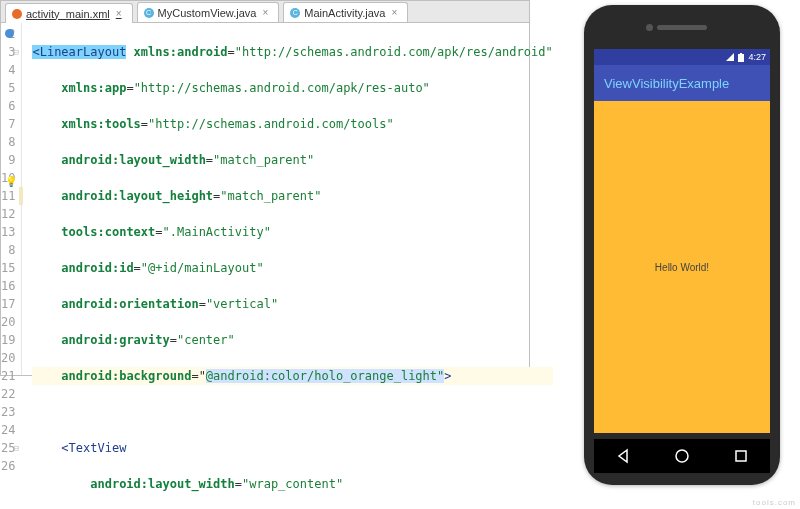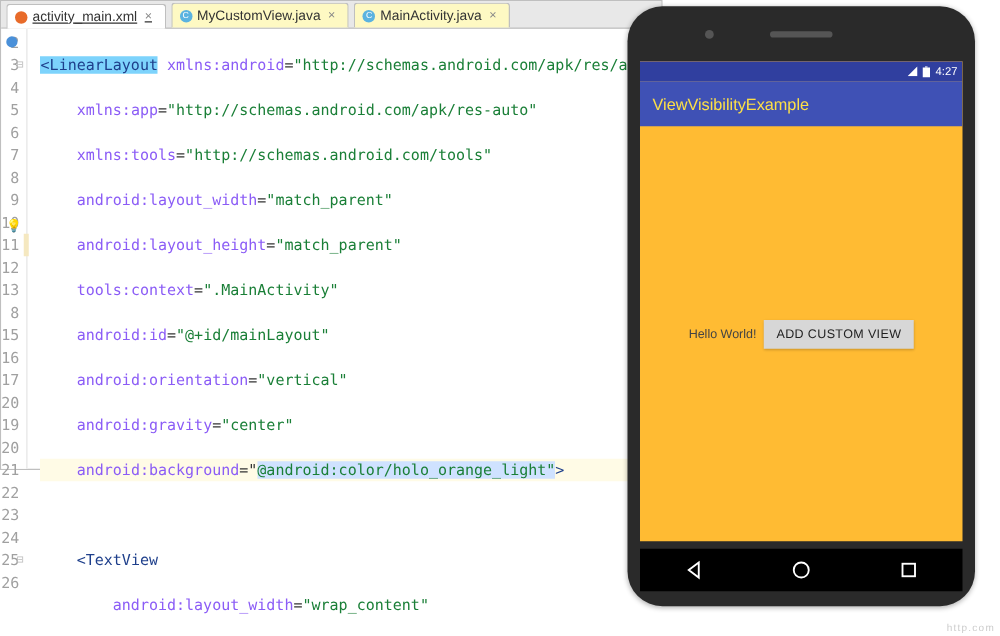"MyCustomView.java" .tab { background: #fef9c3 -> #ffffff }
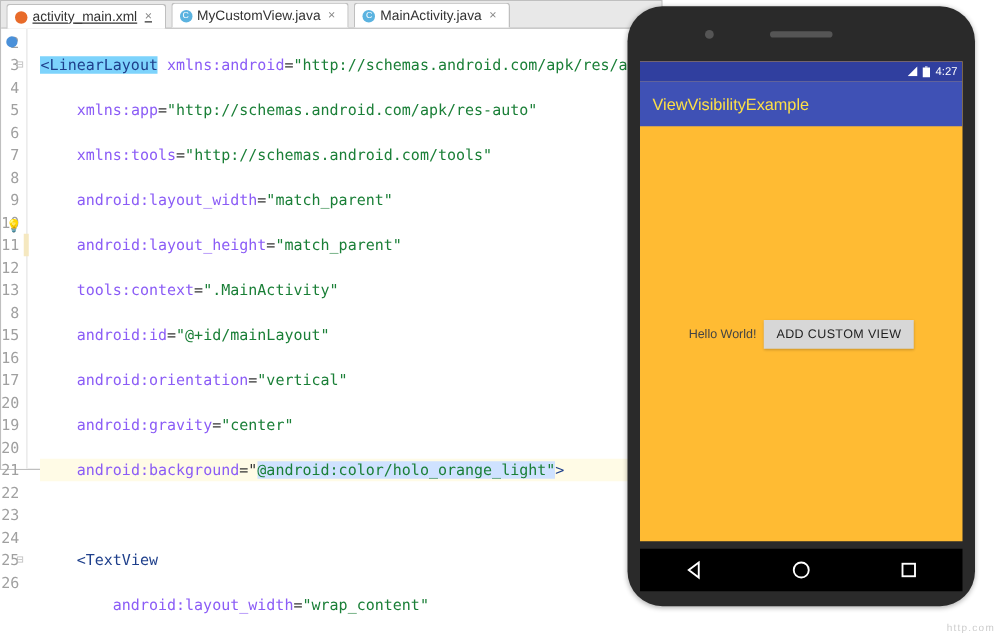"xmlns:android" .attr { color: #8b5cf6 -> #15803d; font-weight: none -> bold }
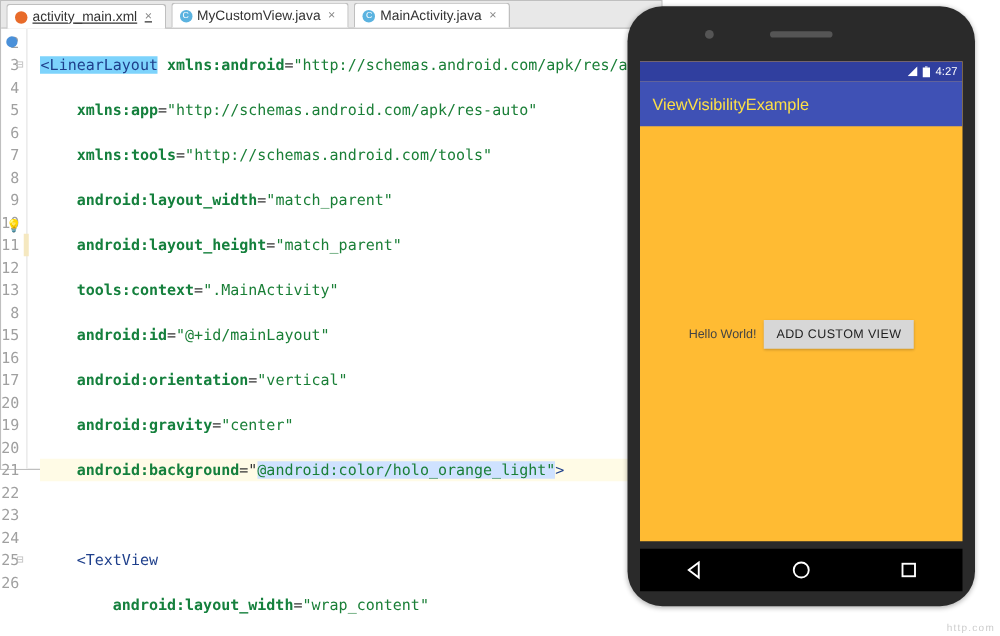"4:27" .emulator { width: 278px -> 196px }
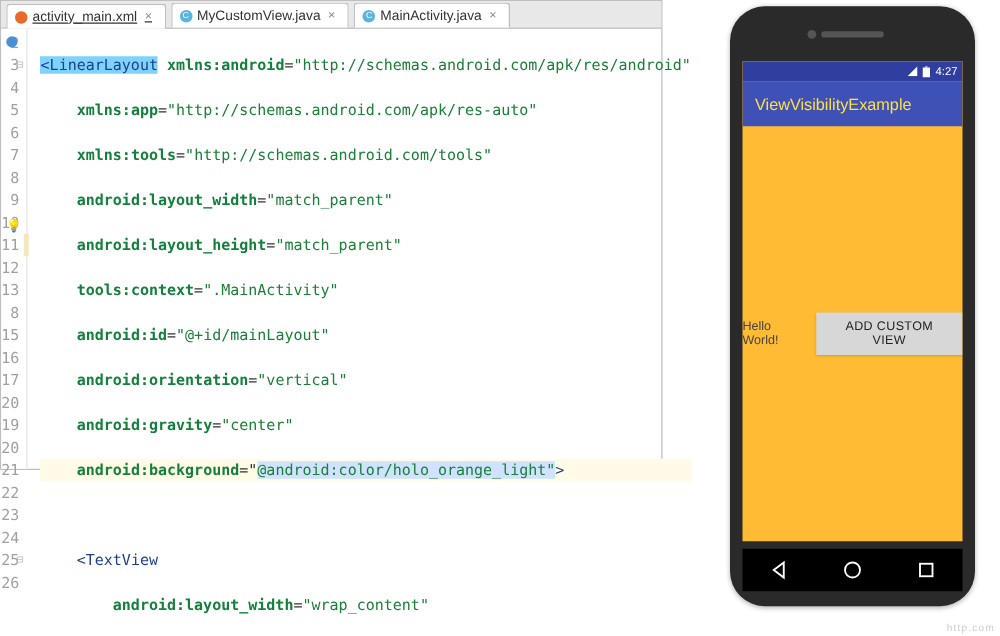"ViewVisibilityExample" .appbar { color: #fde047 -> #7dd3fc }
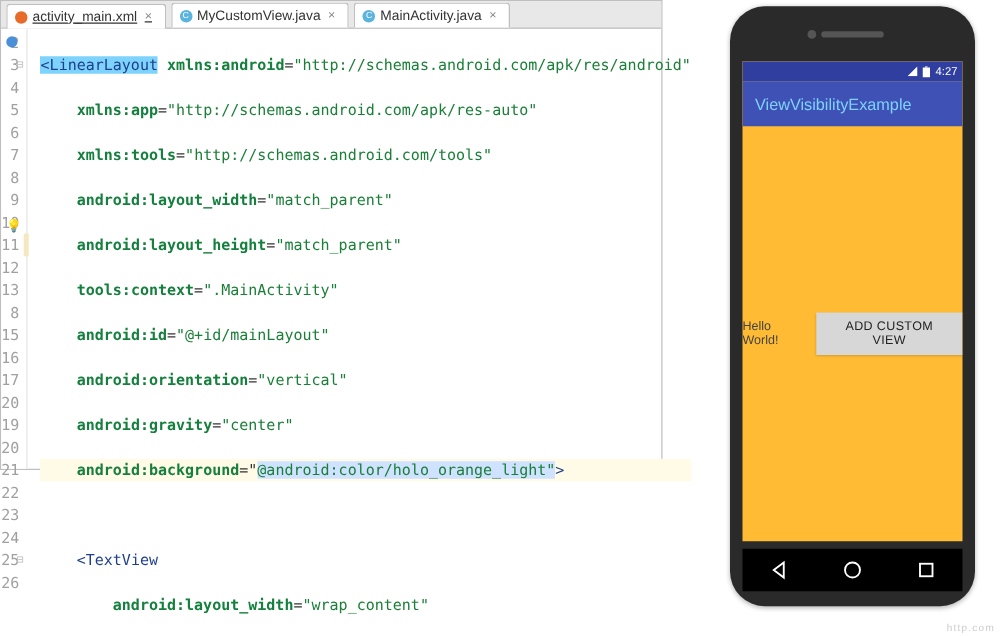"ADD CUSTOM VIEW" button.add-btn { html: <button>ADD CUSTOM VIEW</button> -> none }
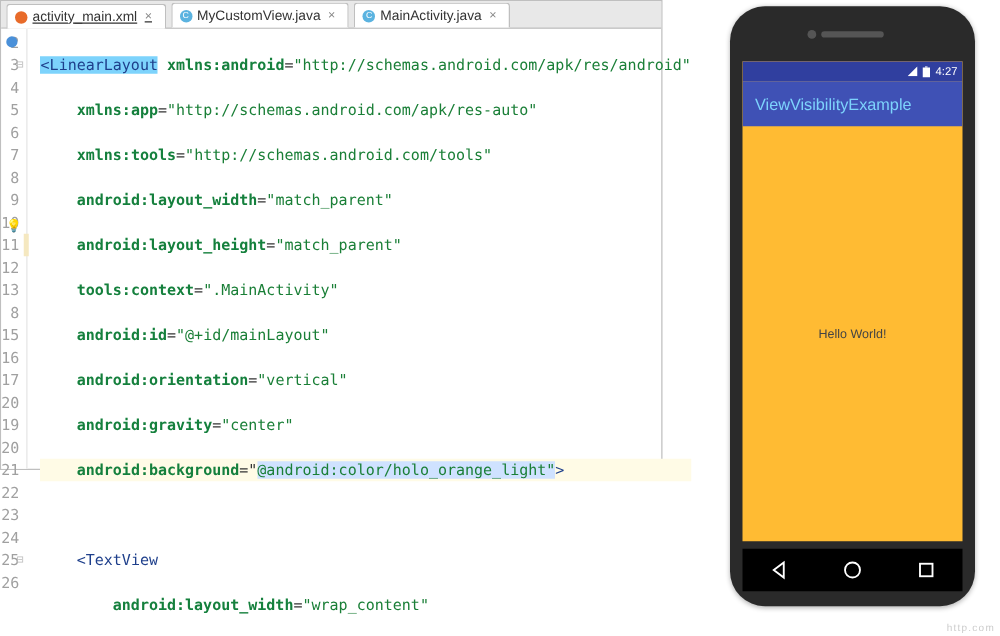"http.com" div.watermark { text: http.com -> tools.com }
